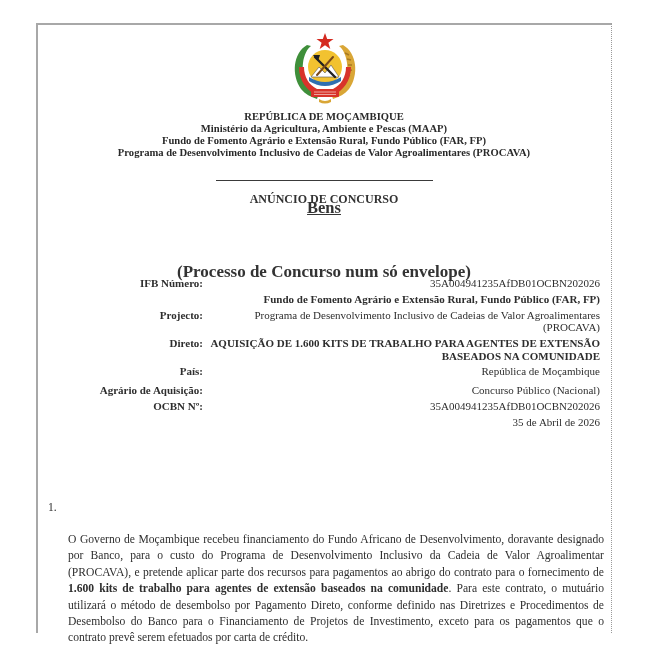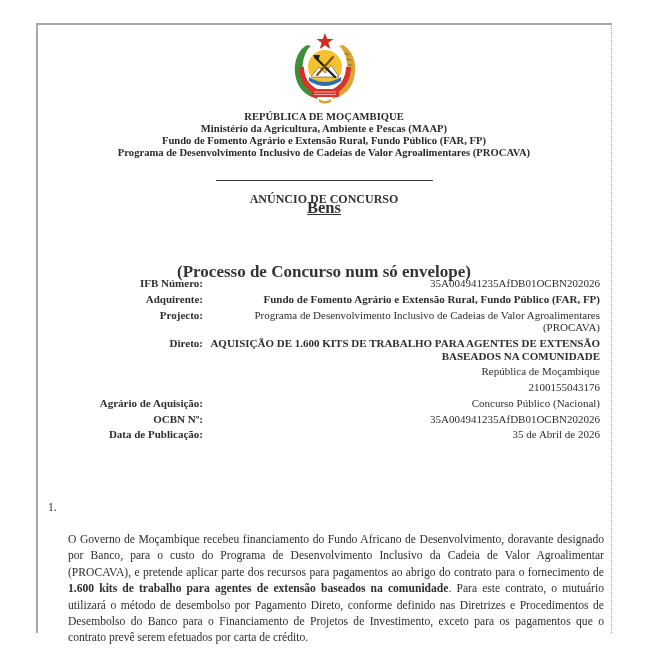"Adquirente:" div.meta-label { html: <div>Adquirente:</div> -> none }
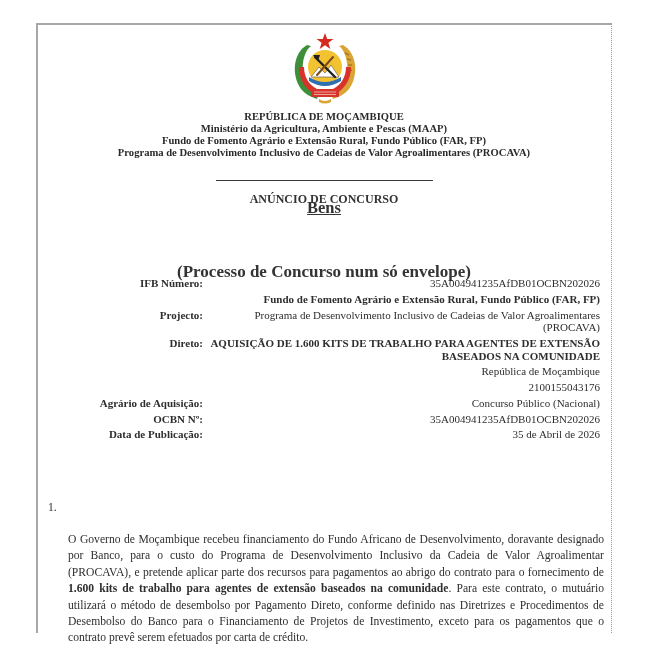"País:" div.meta-label { html: none -> <div>País:</div> }
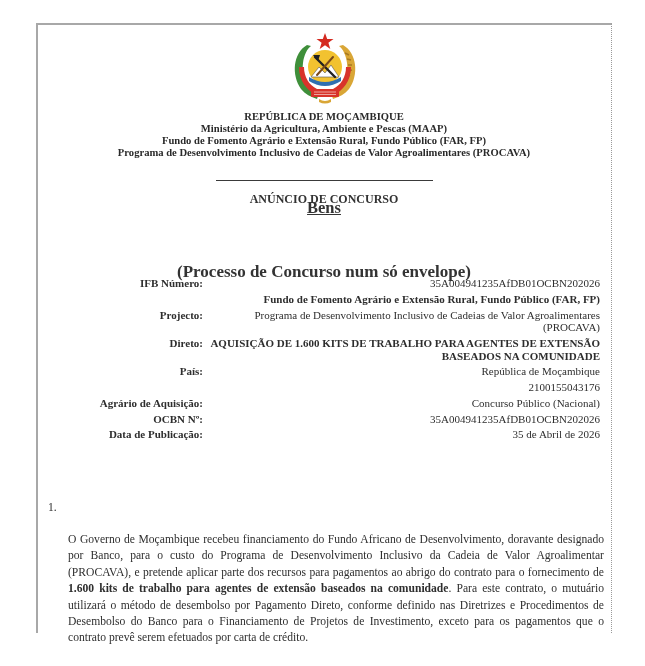"2100155043176" div.meta-value { html: <div>2100155043176</div> -> none }
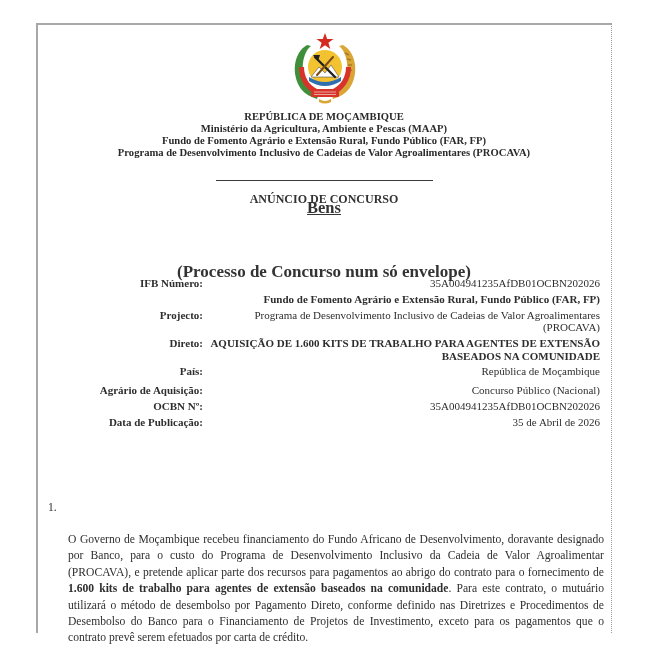"Data de Publicação:" div.meta-label { html: <div>Data de Publicação:</div> -> none }
